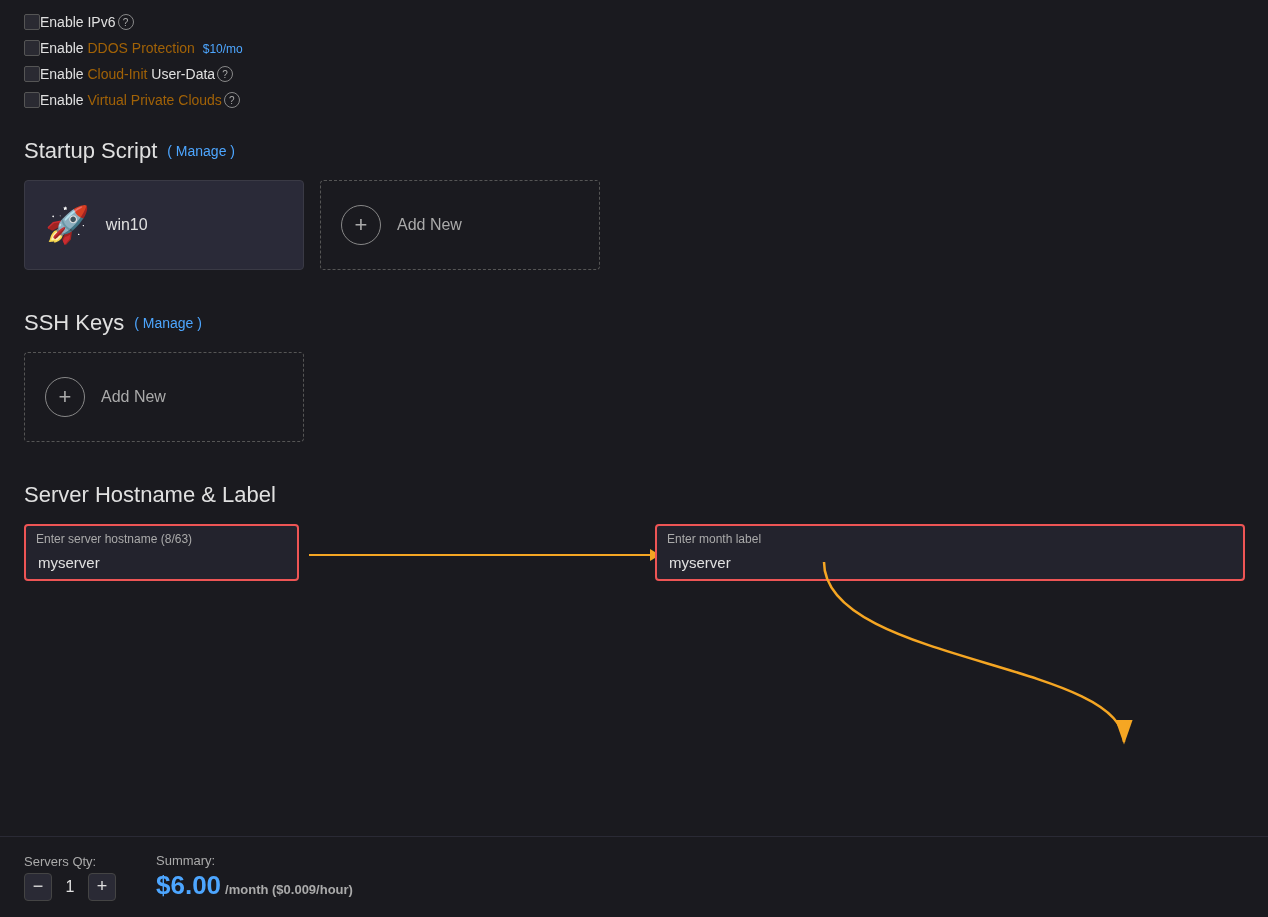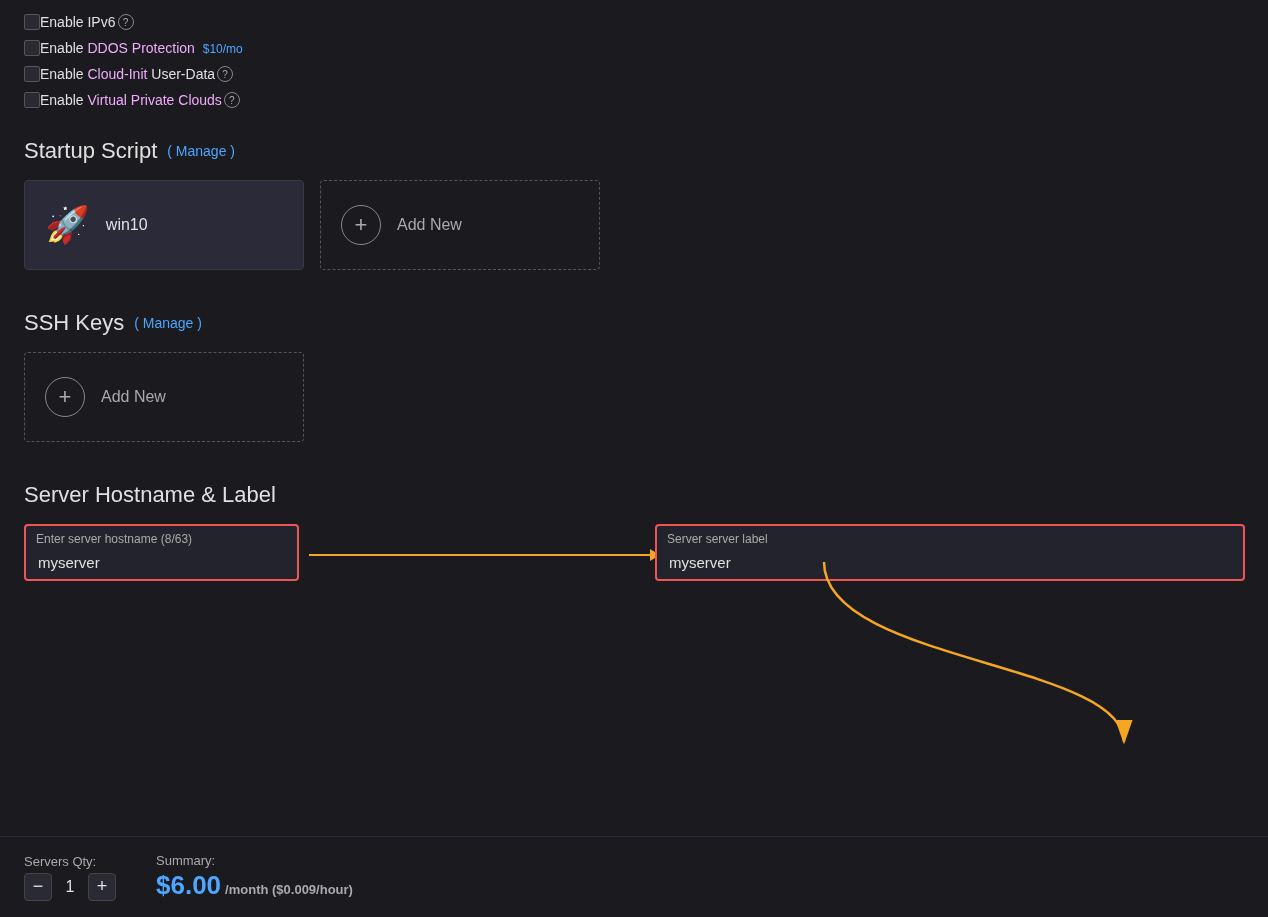"DDOS Protection" .link-blue { color: #f0abfc -> #a16207 }
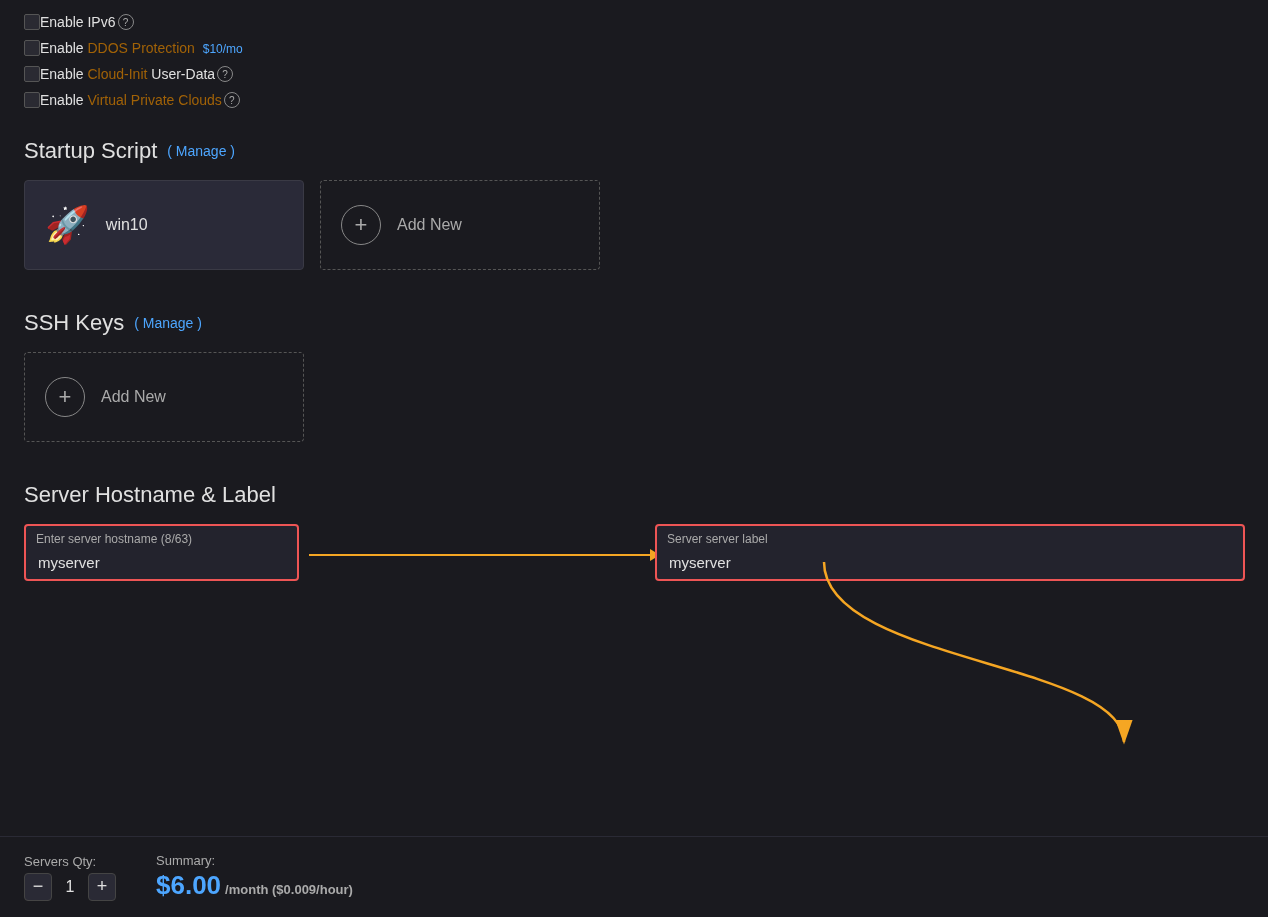"Server server label" span.float-label { text: Server server -> Enter month }
